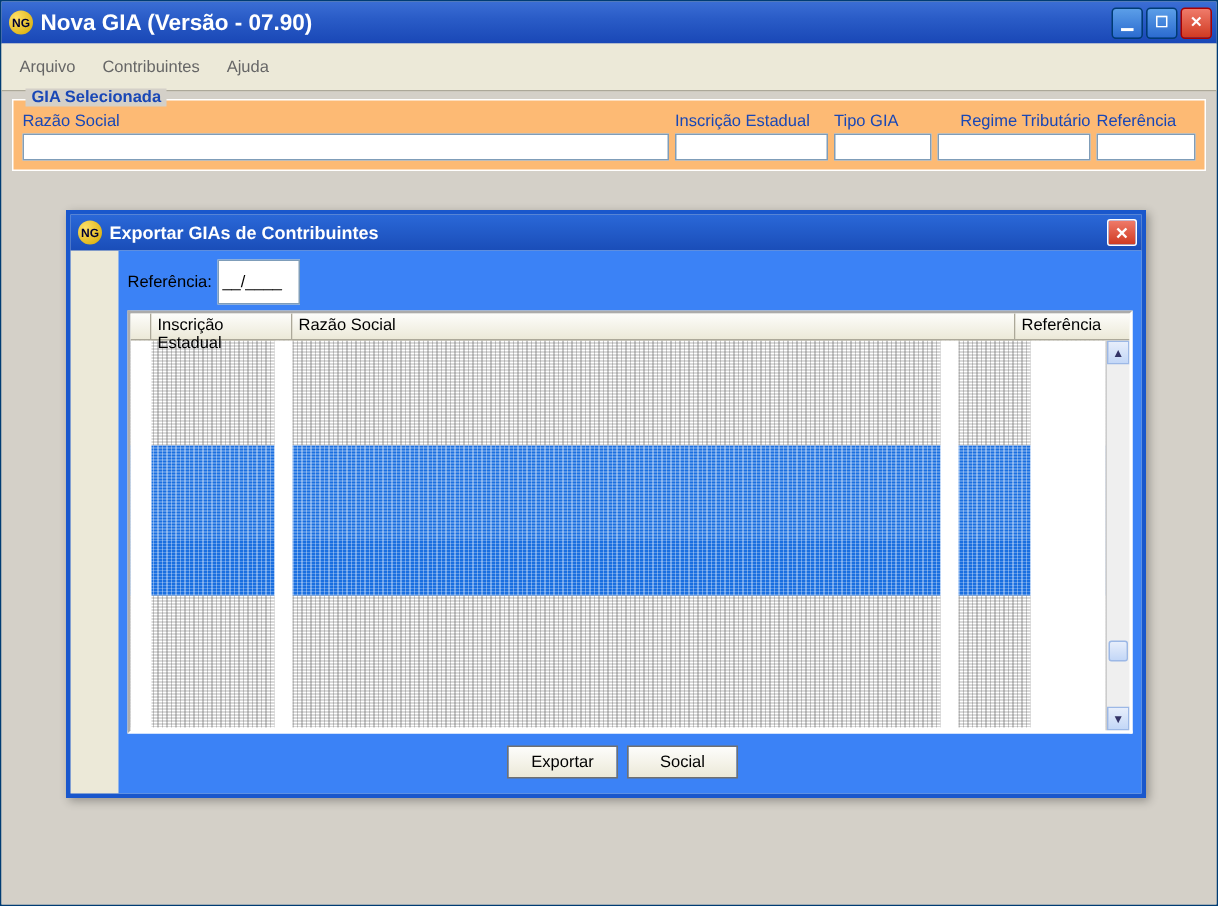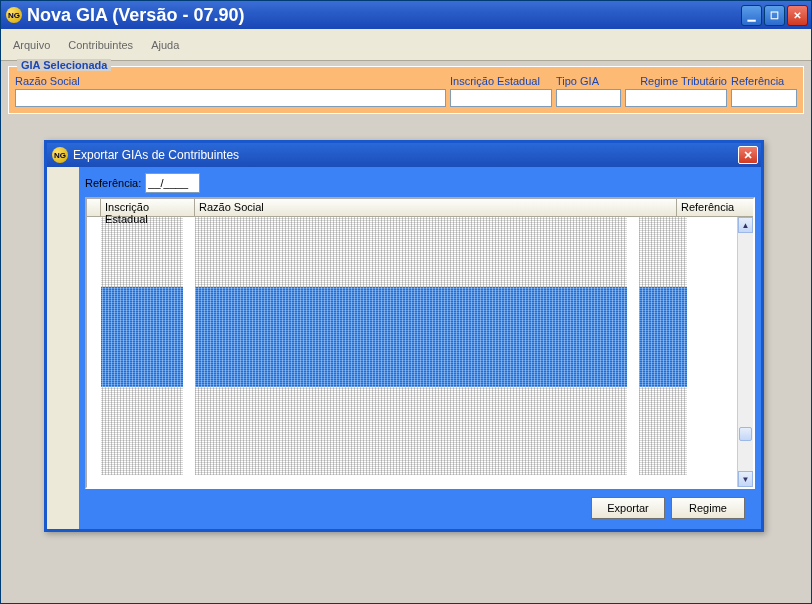"Nova GIA (Versão - 07.90)" .titlebar .title { font-size: 18px -> 15px }
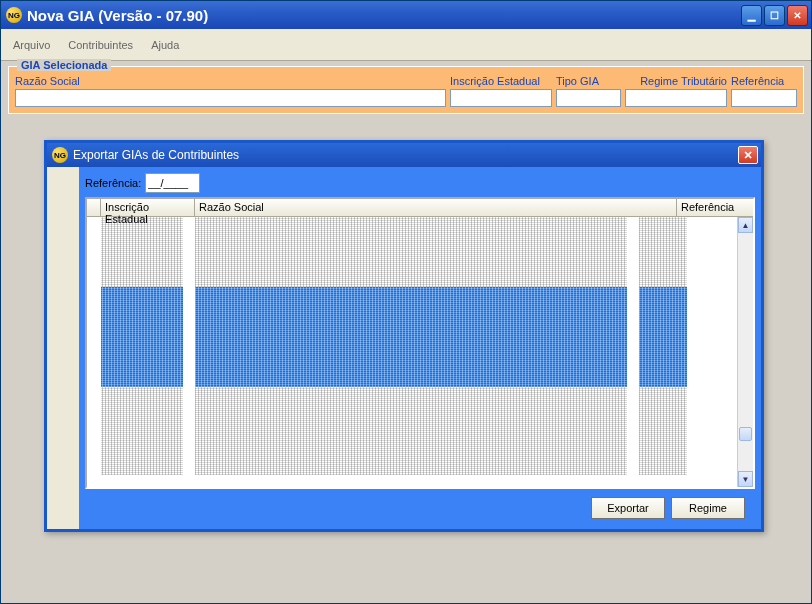"Exportar GIAs de Contribuintes" .dialog .d-title { font-weight: normal -> bold }
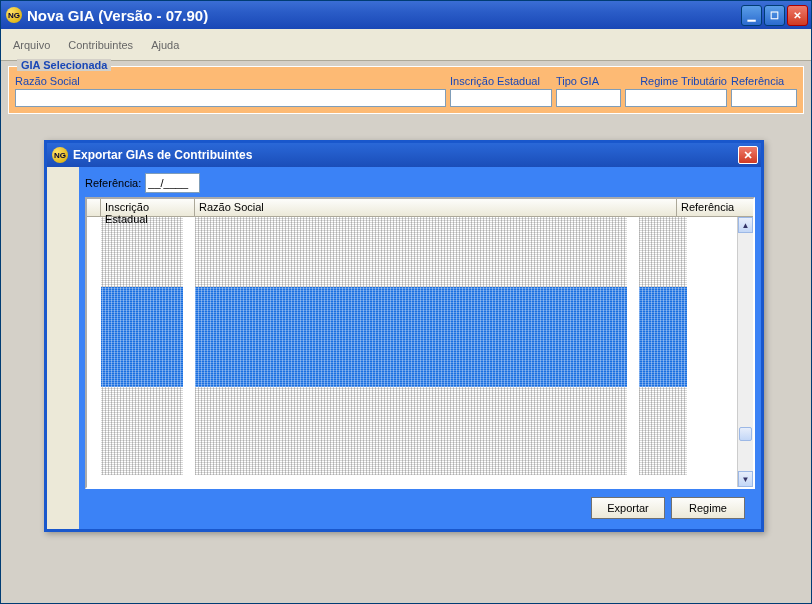"__/____" .ref-row input { padding: 4px 2px -> 14px 2px }
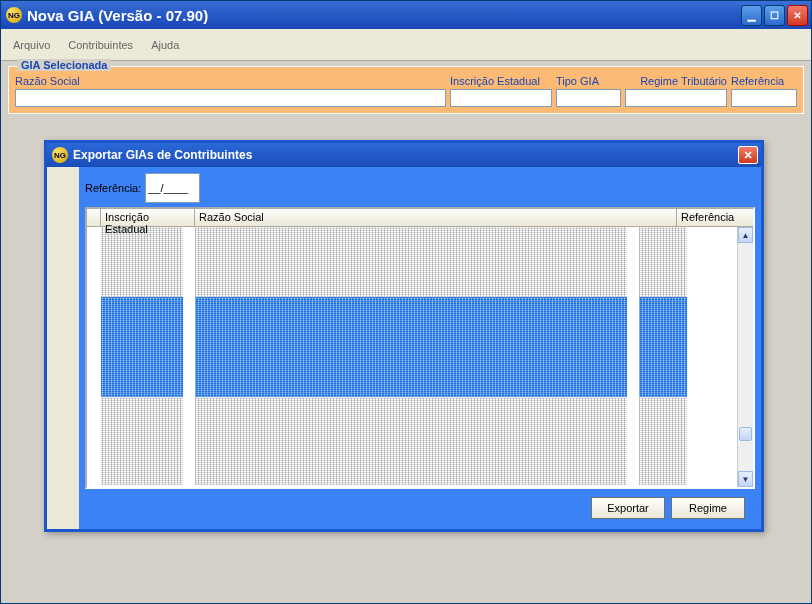"Exportar" .dialog-btns { justify-content: flex-end -> center }
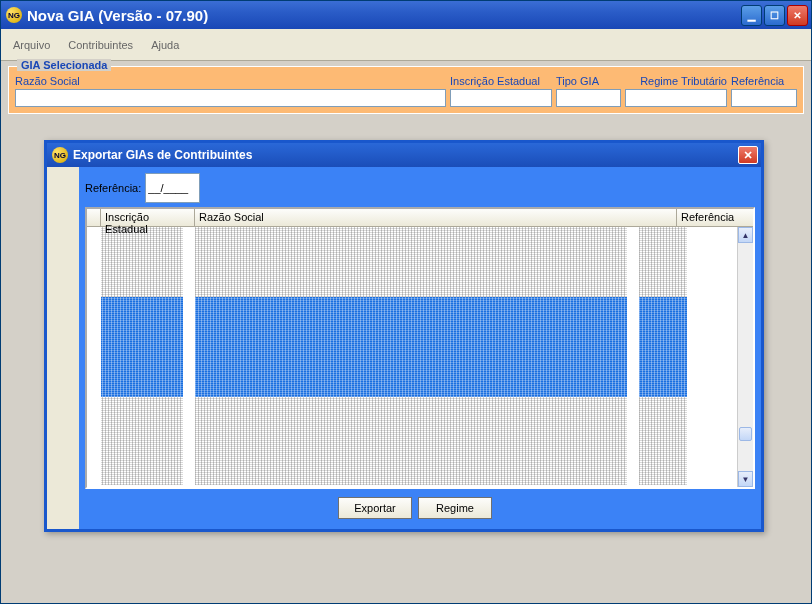"Regime" button.dlg-btn { text: Regime -> Social }
